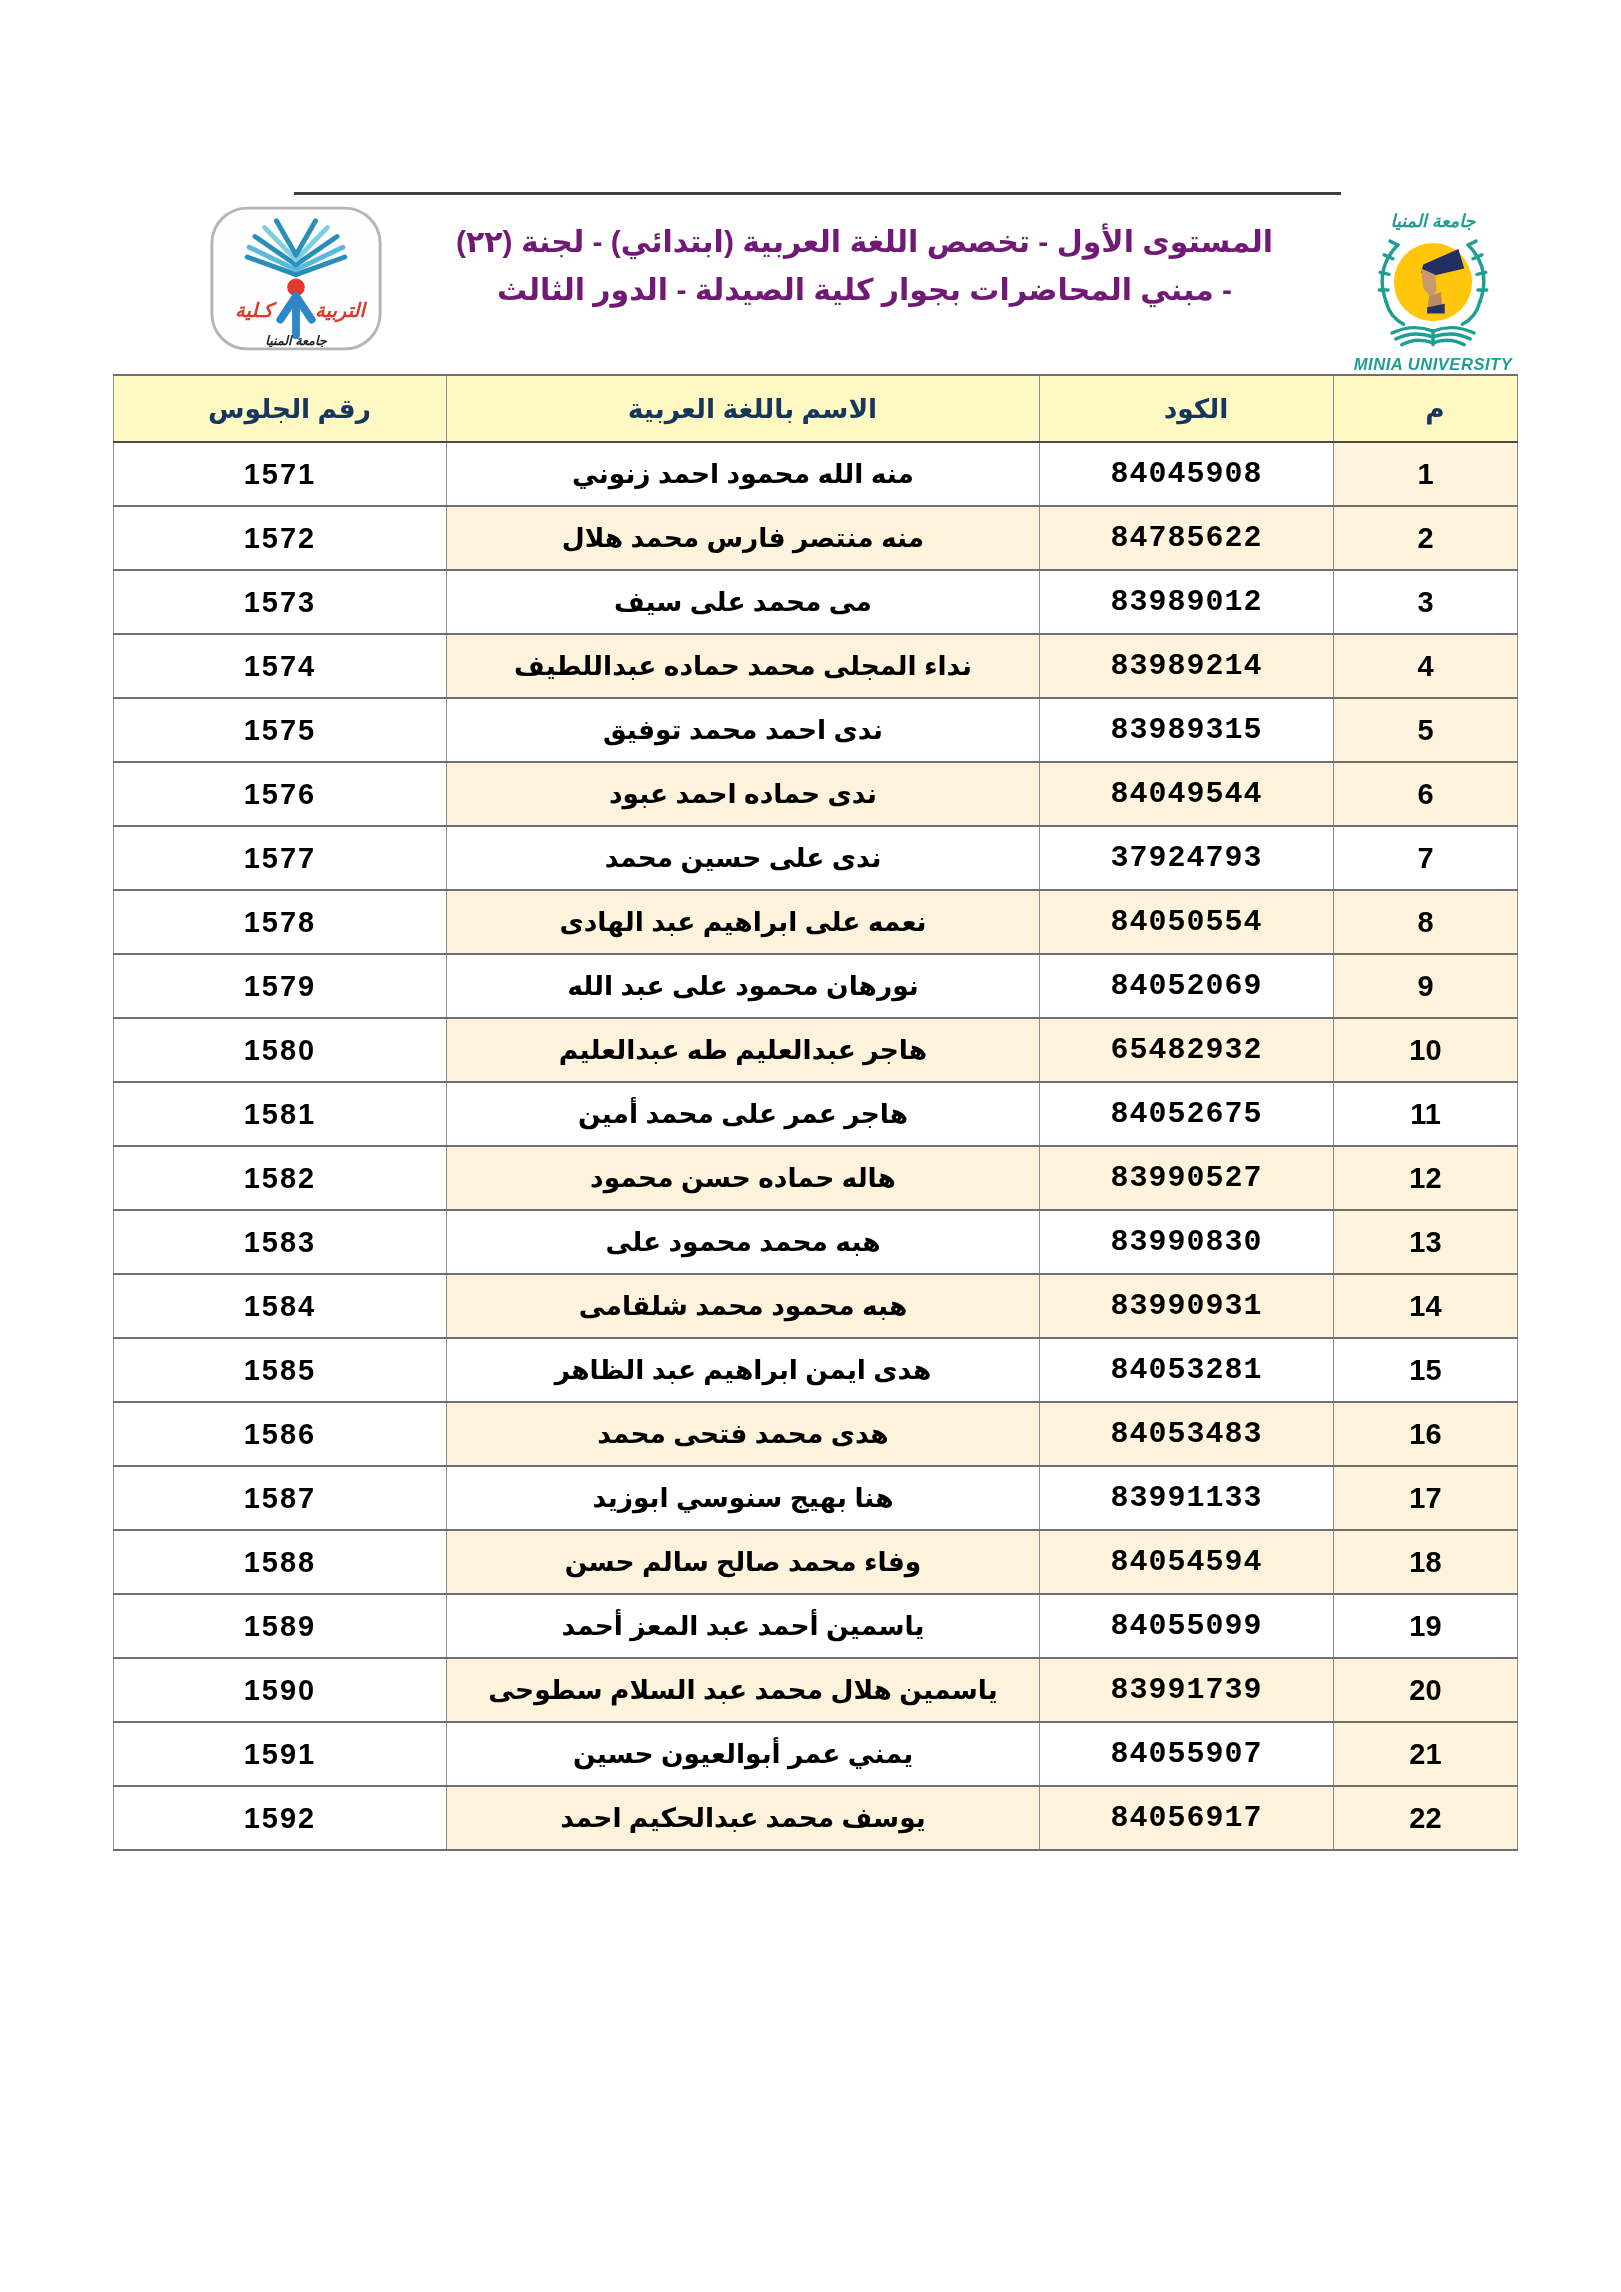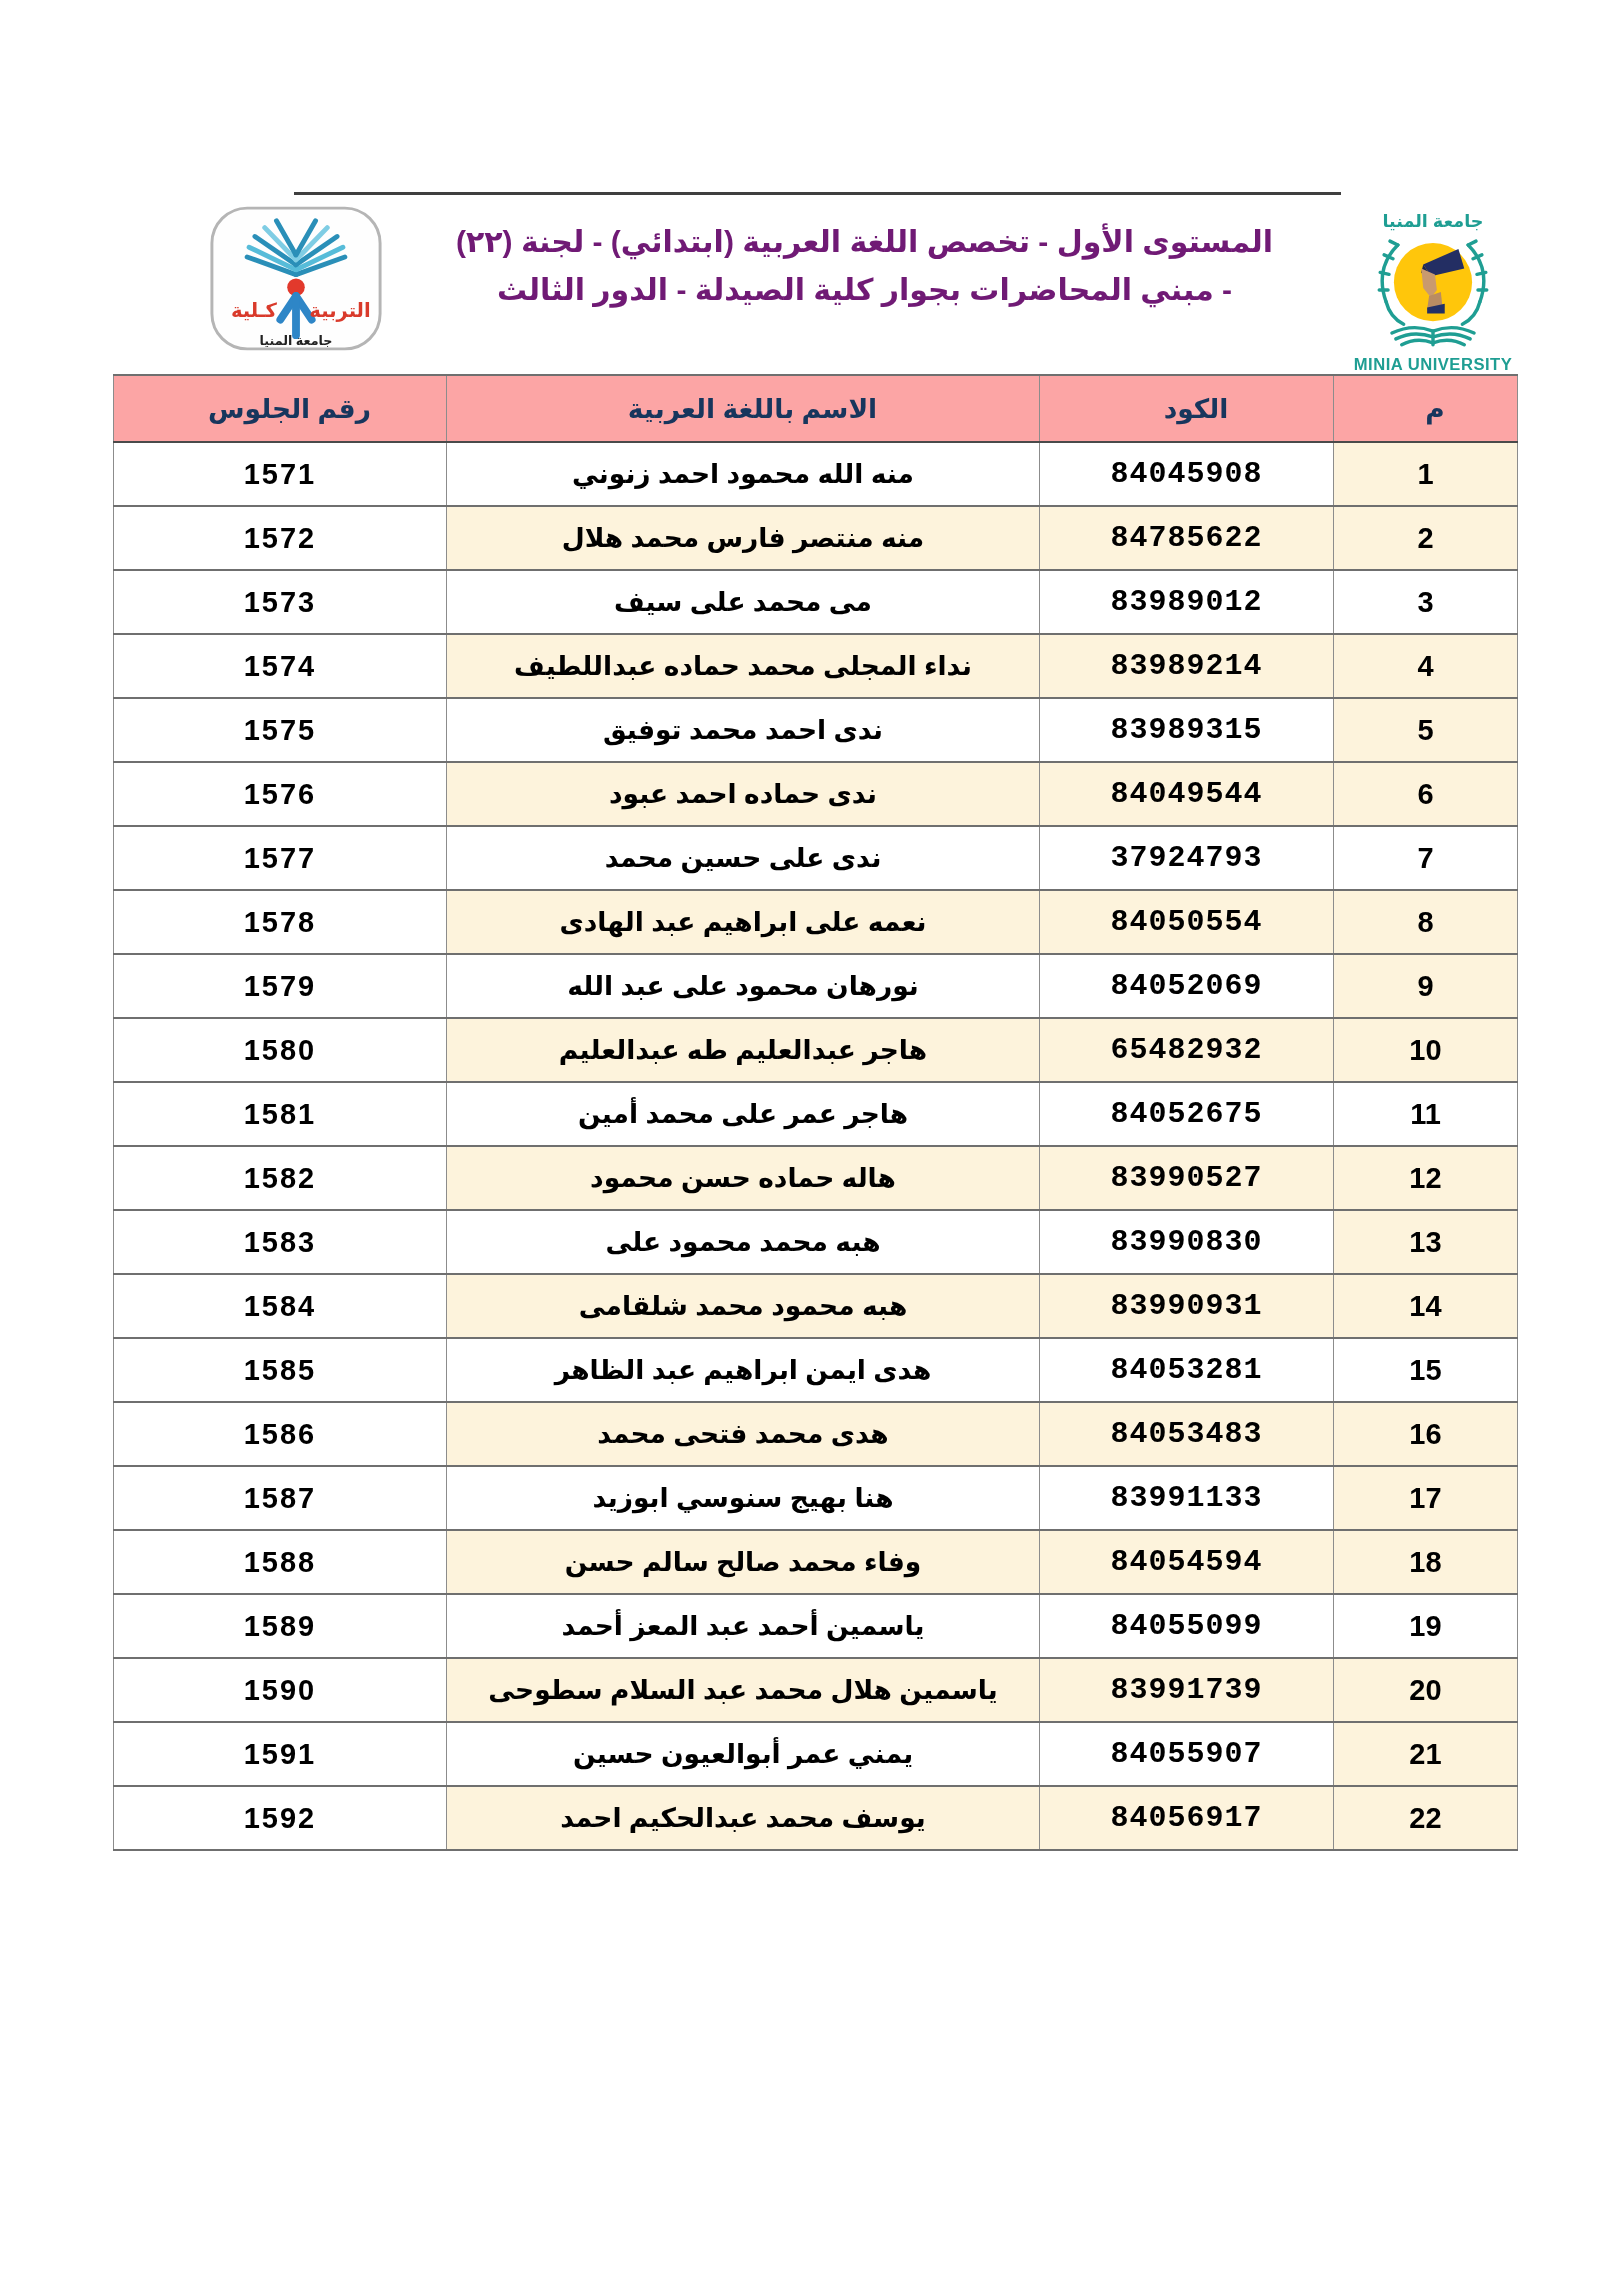"جامعة المنيا" .logo-box { font-style: none -> italic }
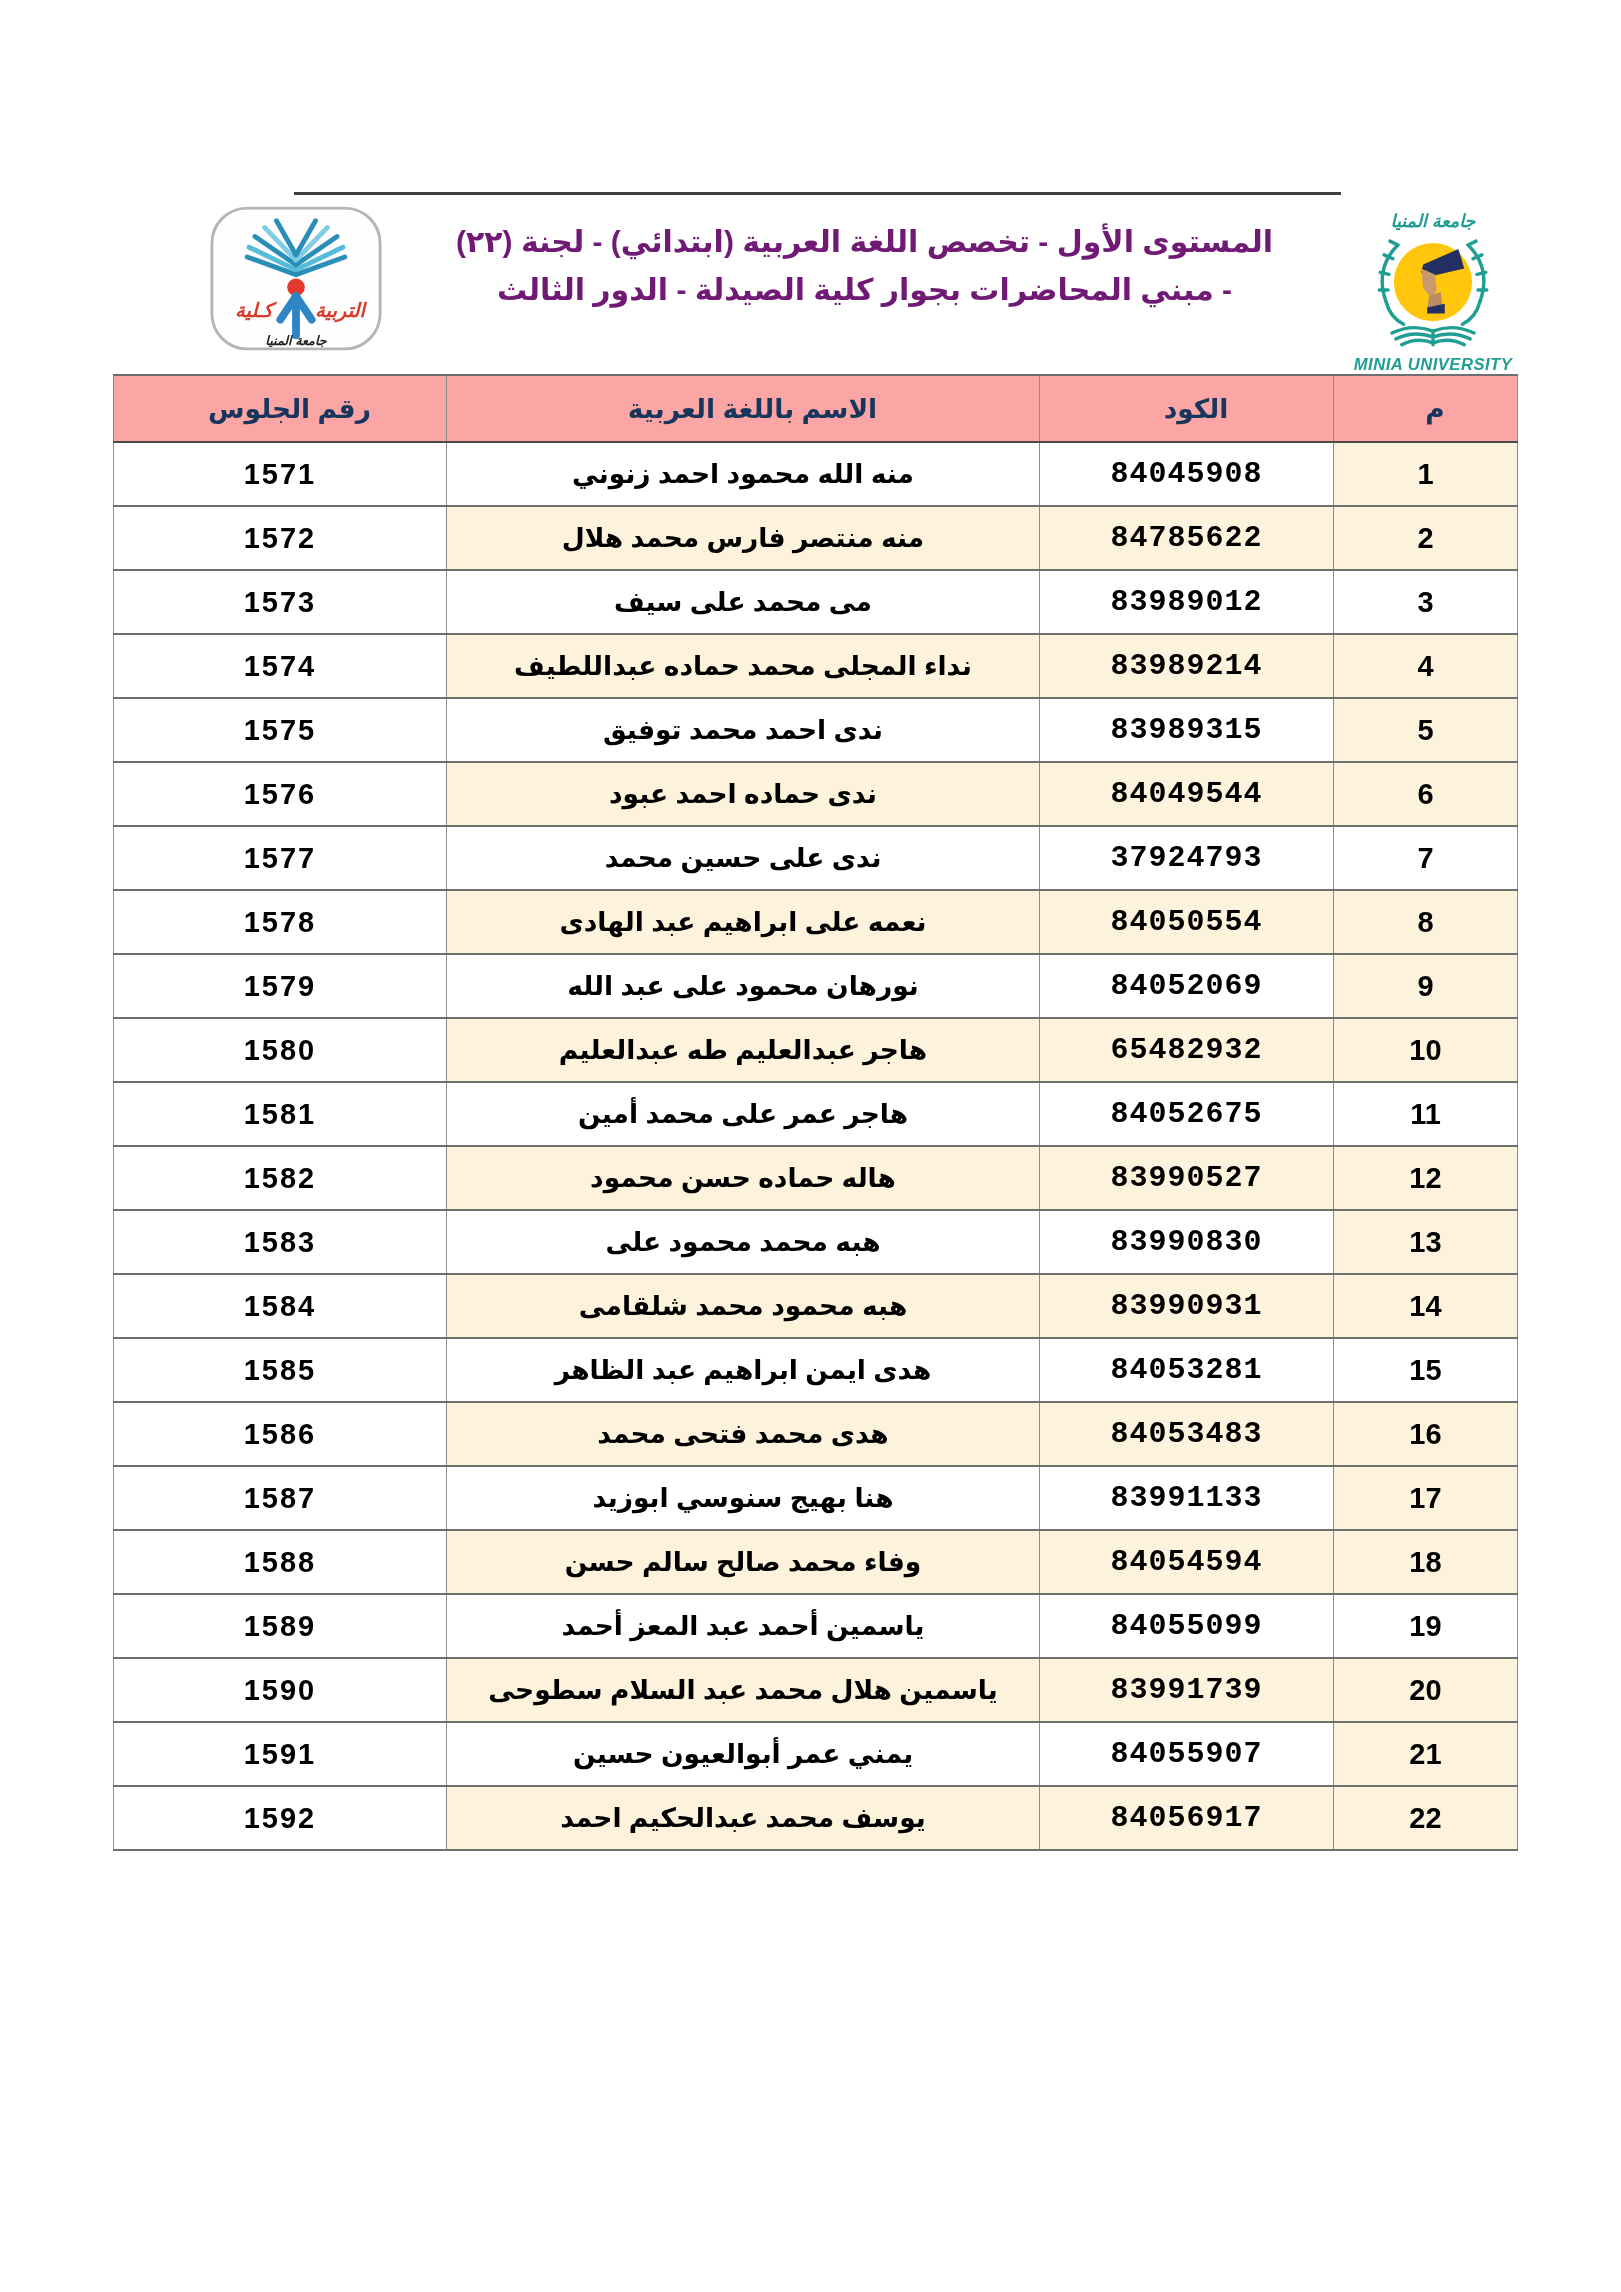"رقم الجلوس" table.roster th { background: #fca5a5 -> #fef9c3 }
